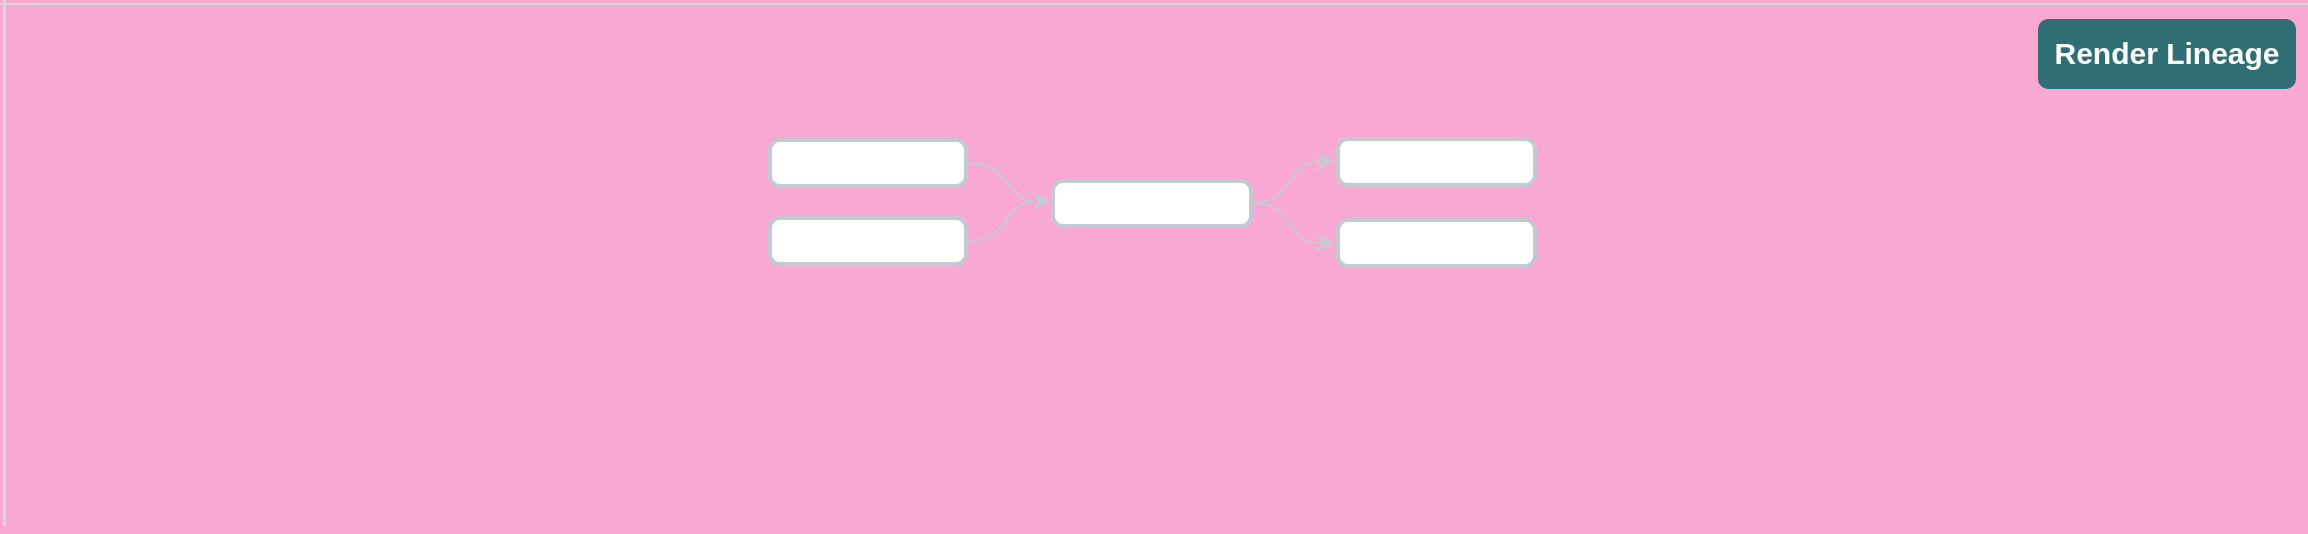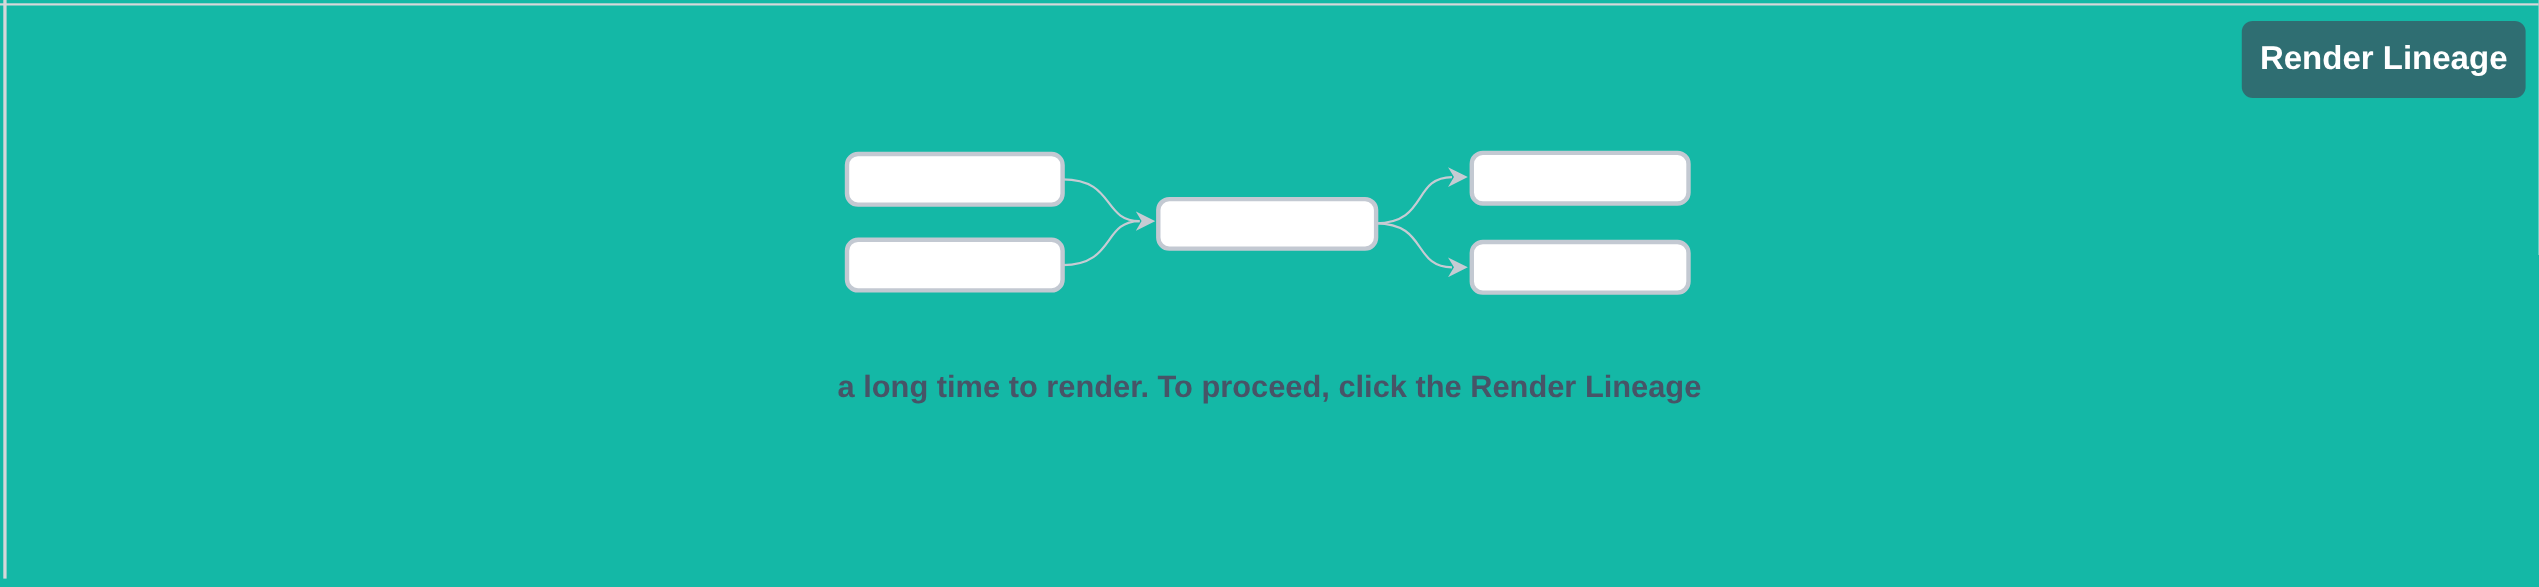"Render Lineage" .stage { background: #14b8a6 -> #f9a8d4 }
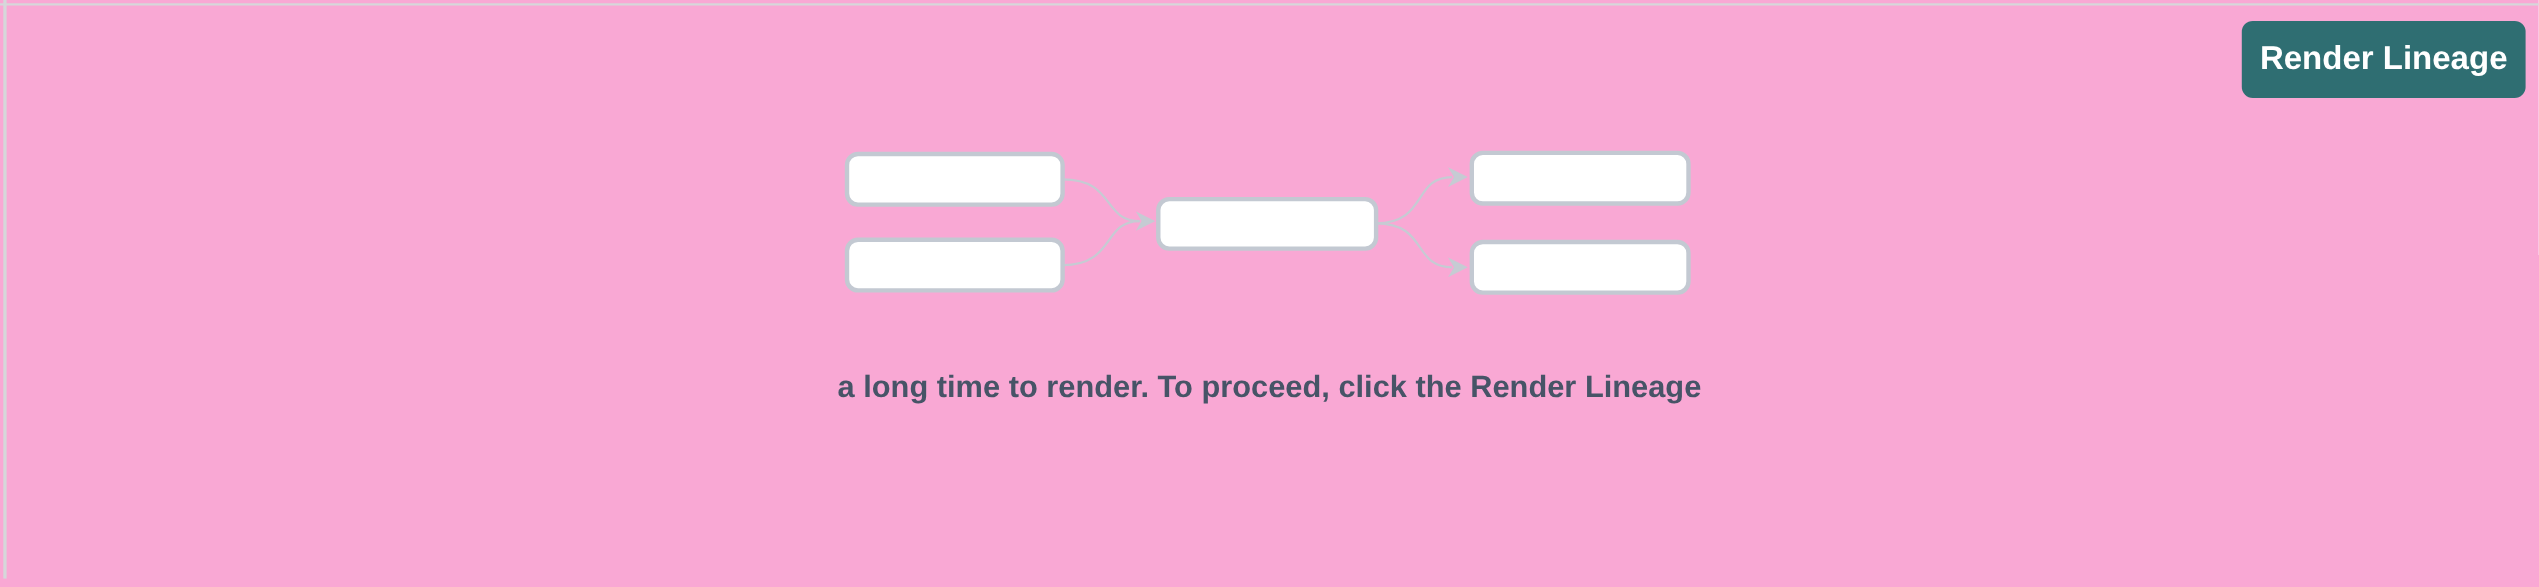"a long time to render." div { html: <div>a long time to render. To proceed, click the Render Lineage</div> -> none }
